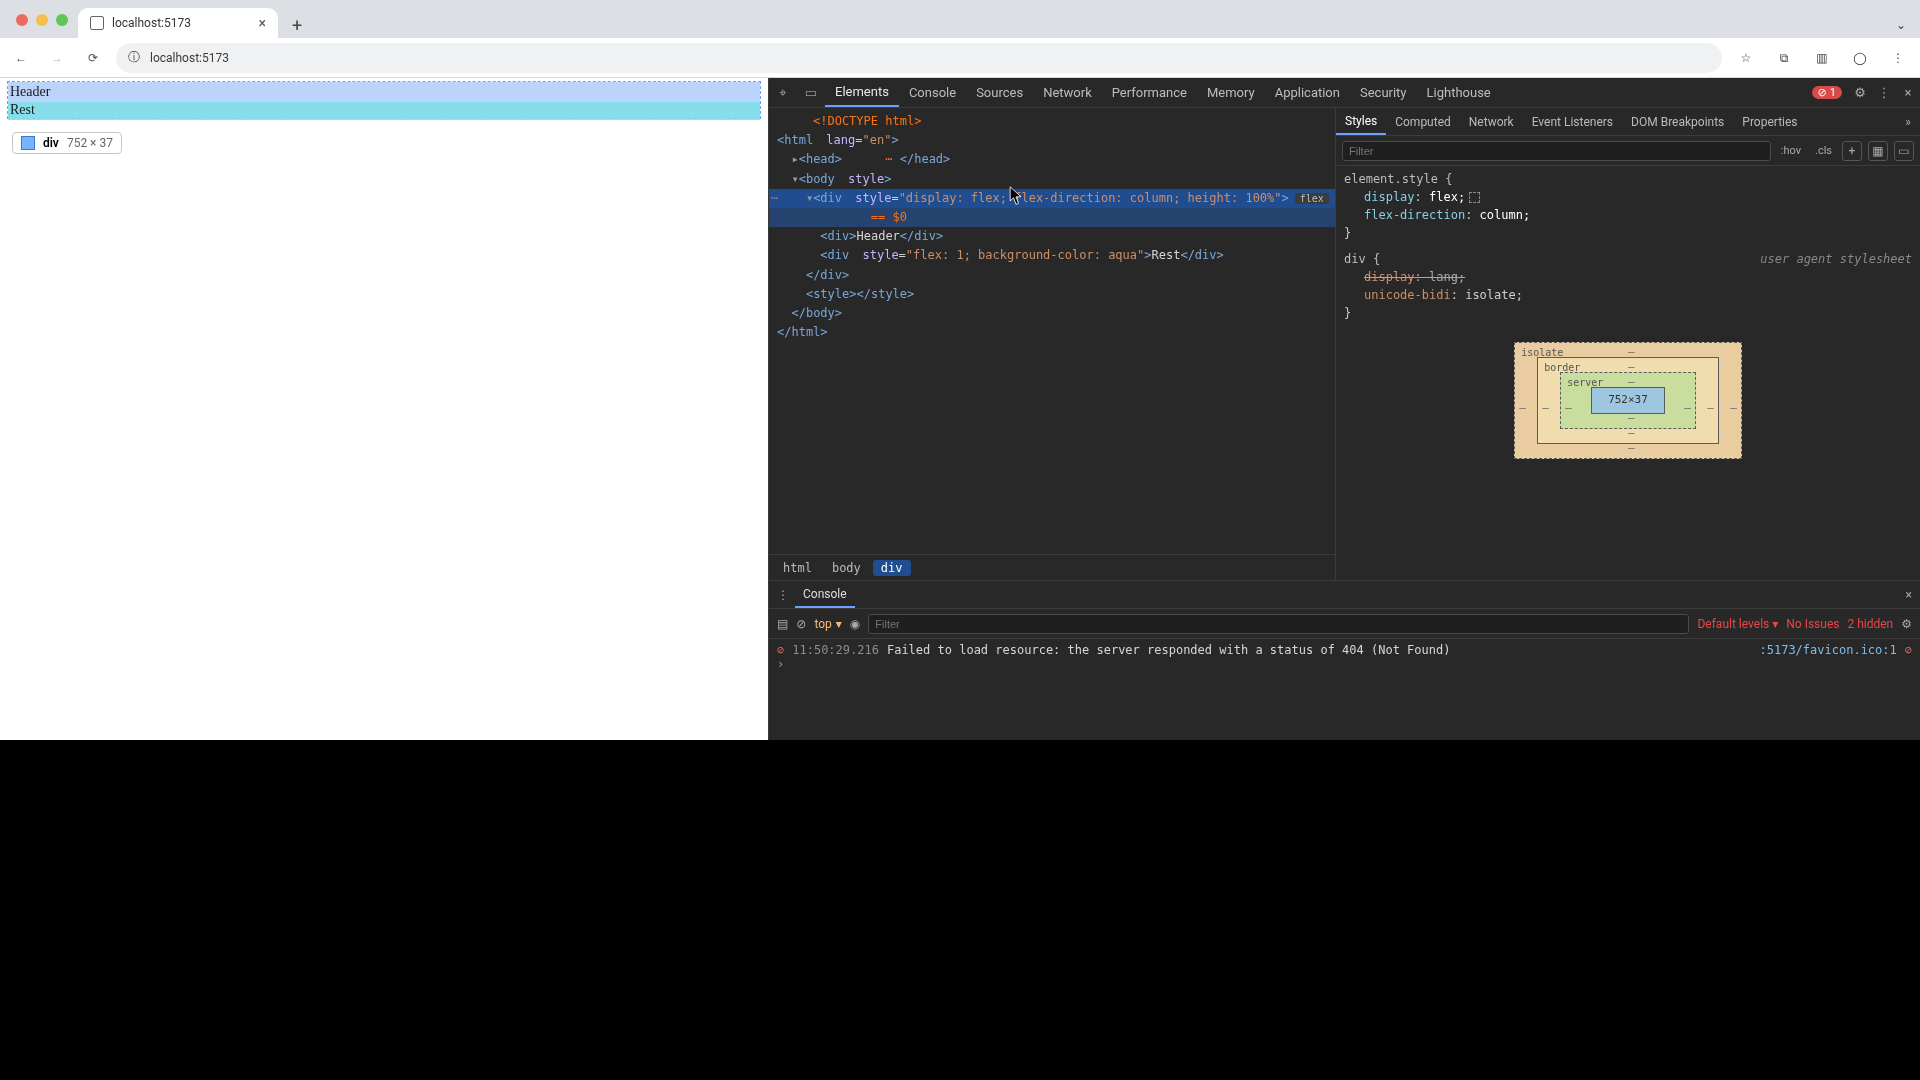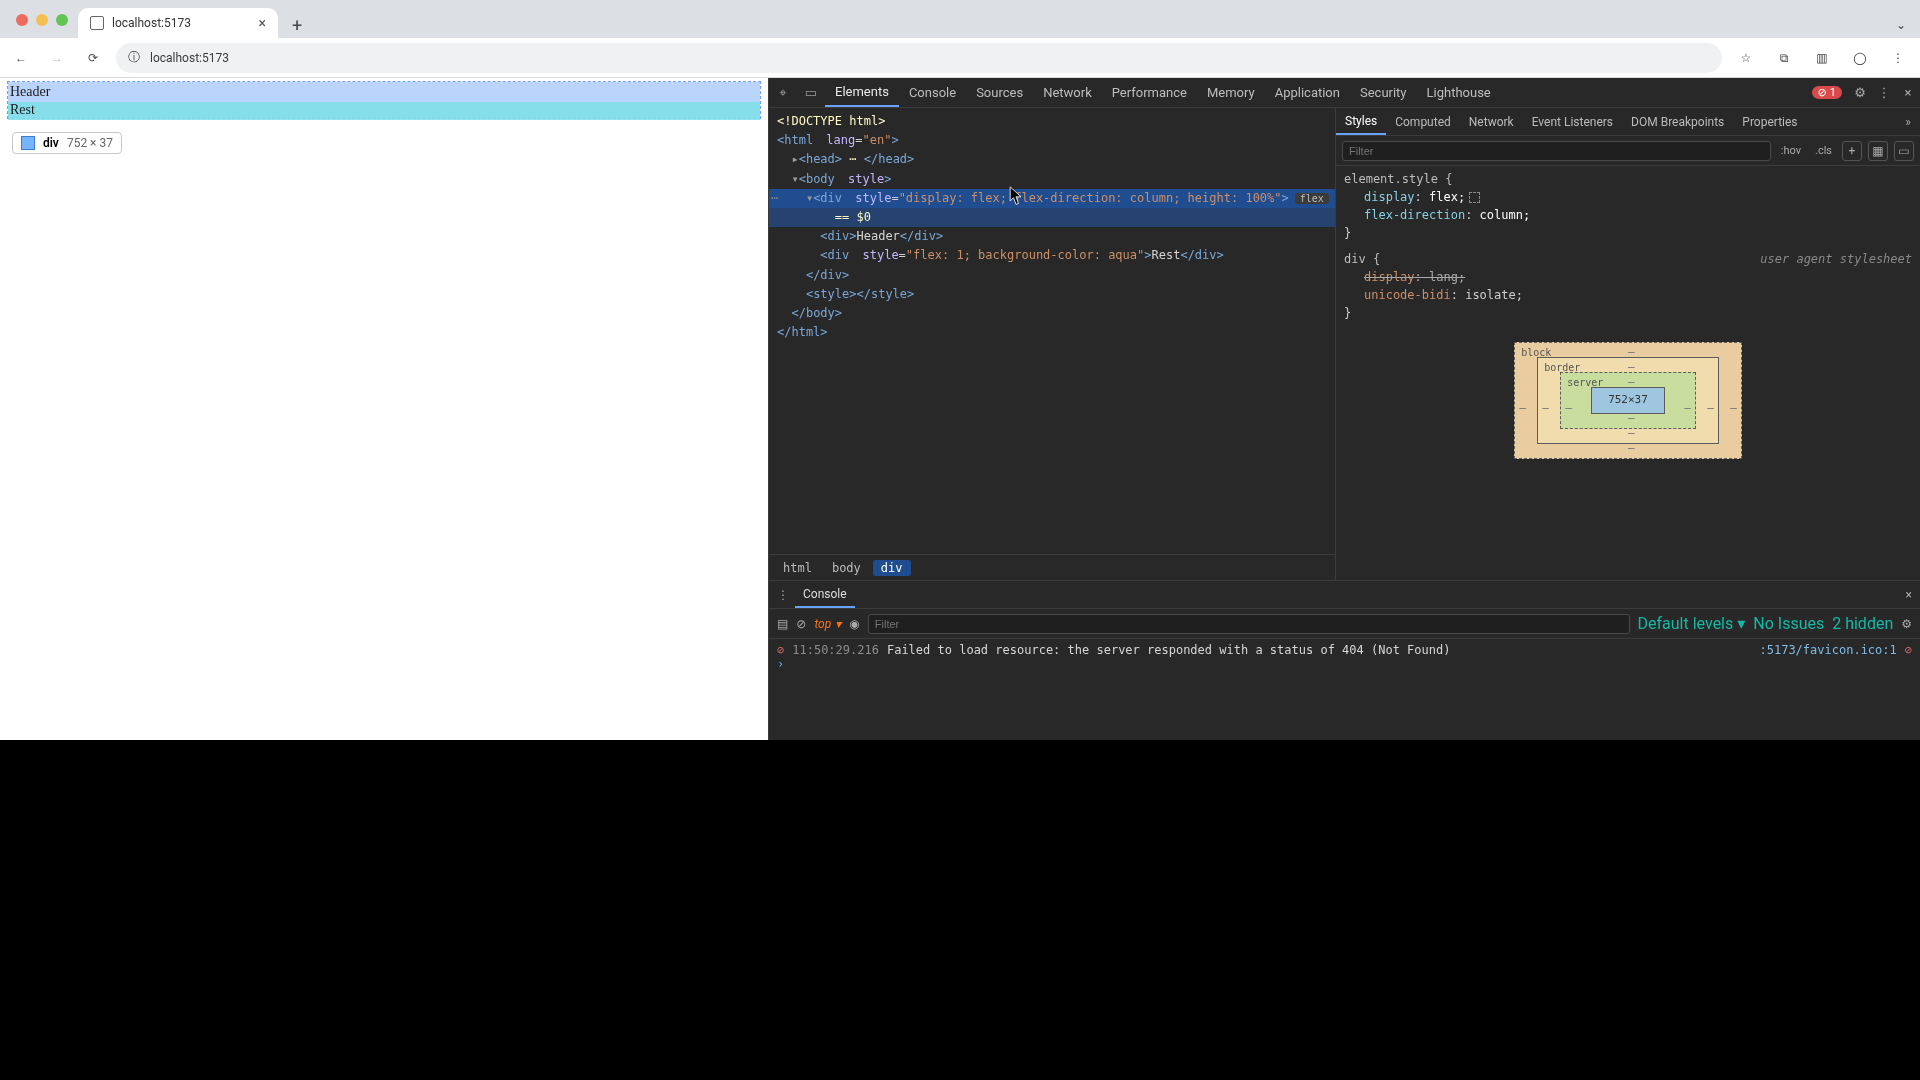"<!DOCTYPE html>" .tok-mut { color: #fef9c3 -> #f97316; margin-left: none -> 36px }
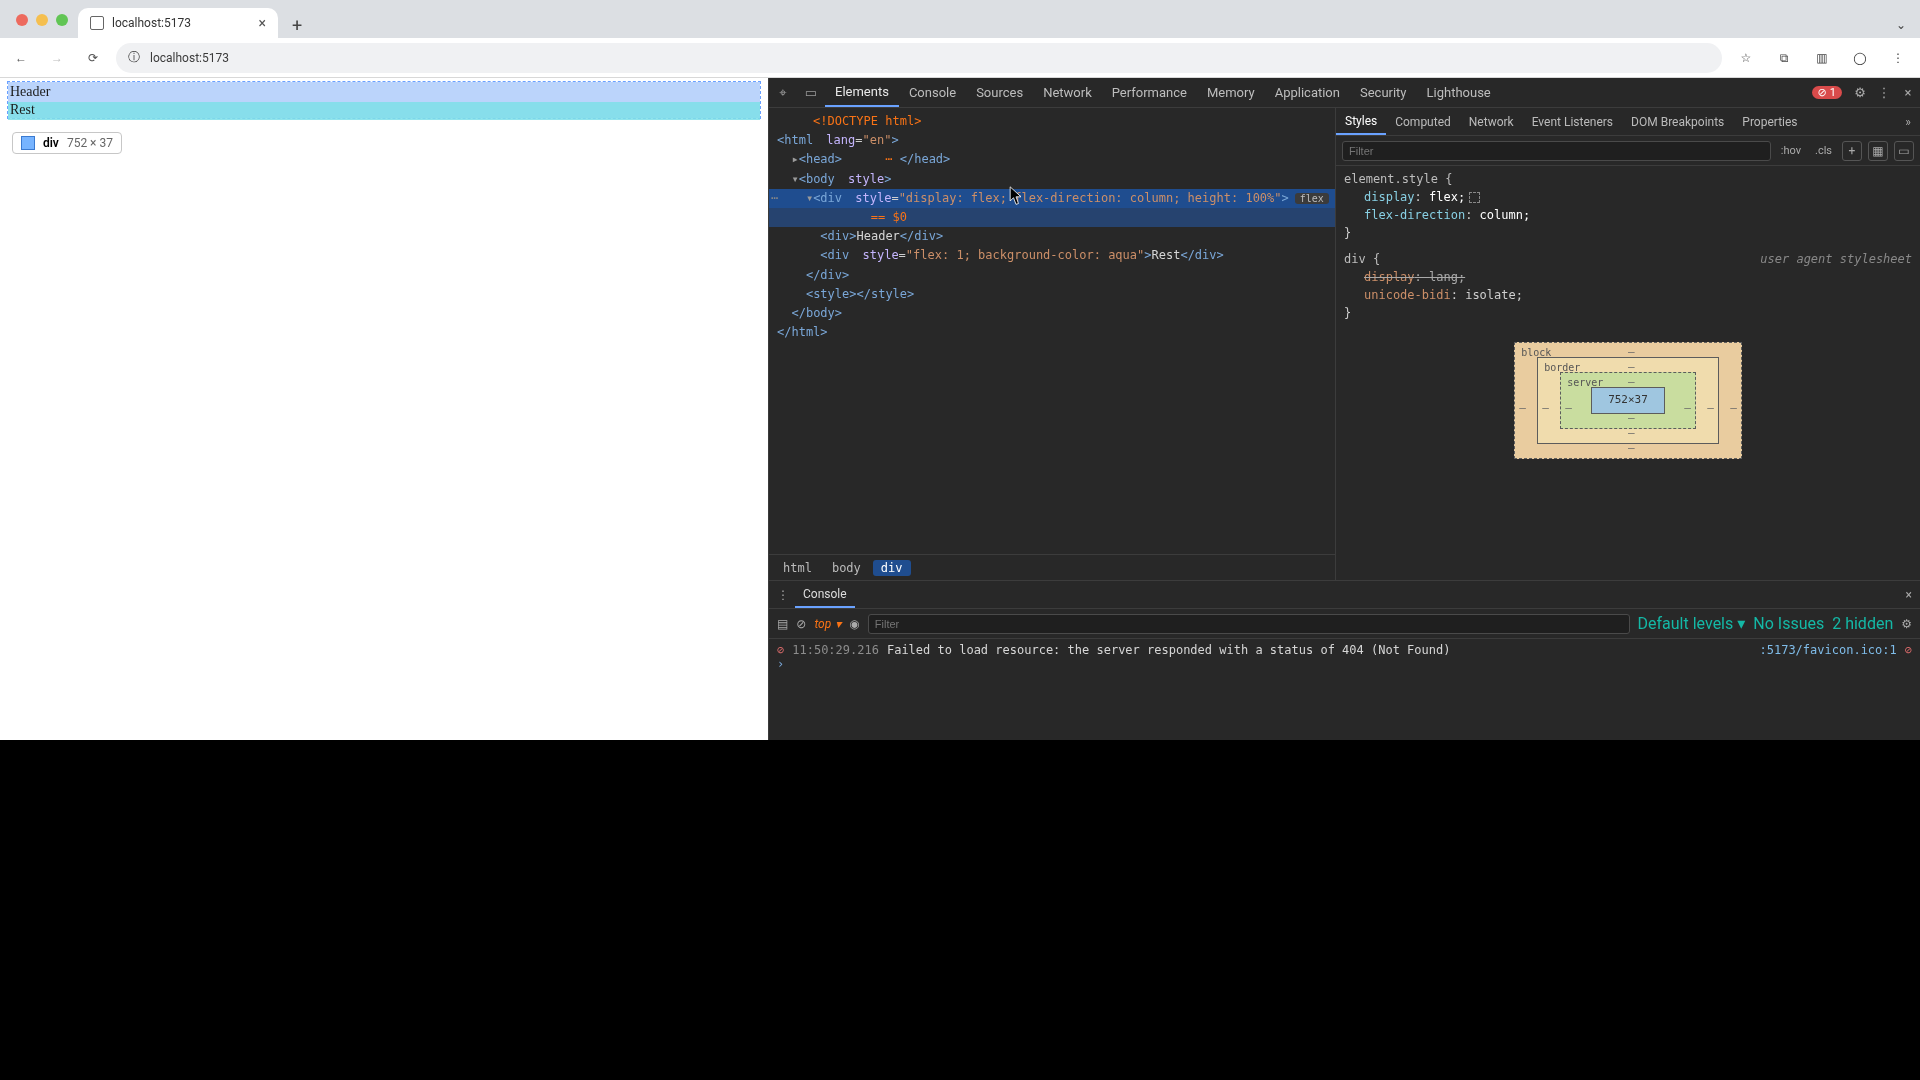"block" span.bm-label { text: block -> isolate }
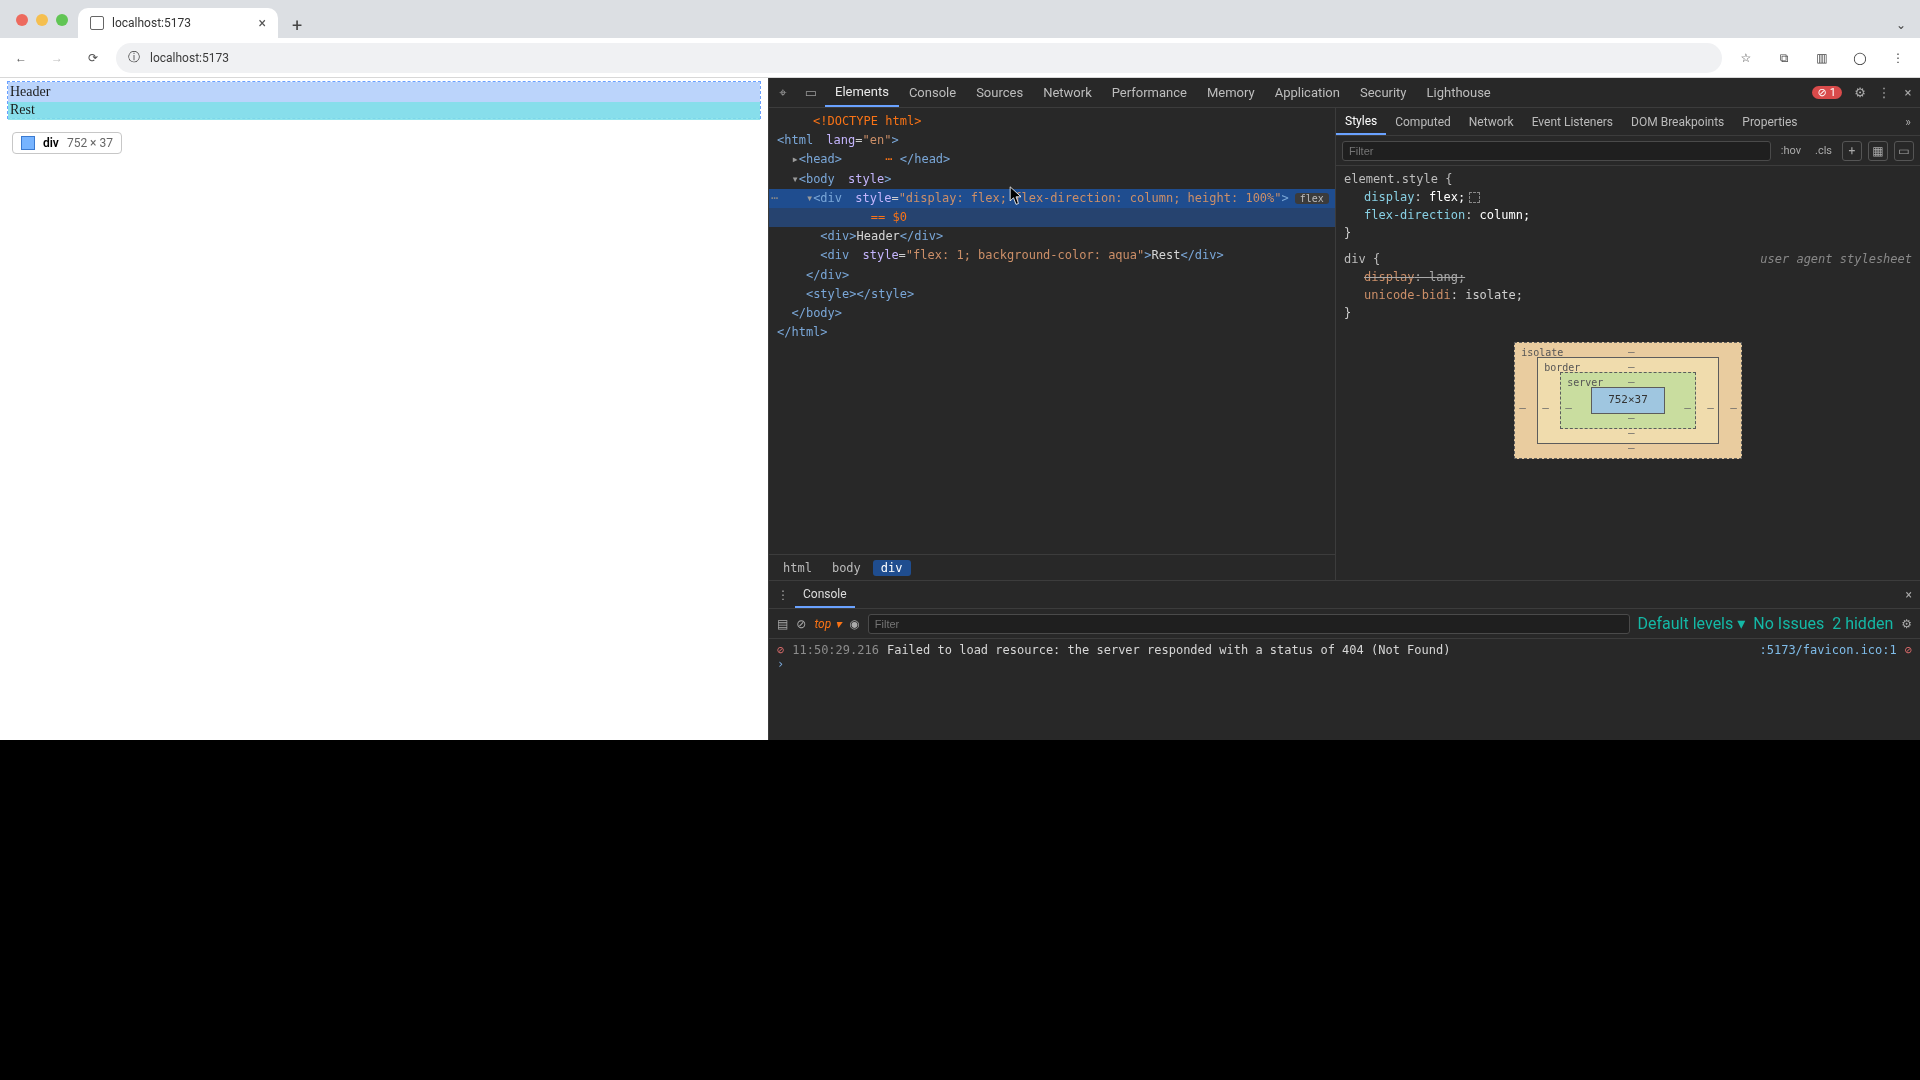"top" .dctx { color: #f97316 -> #fdba74; font-style: italic -> none }
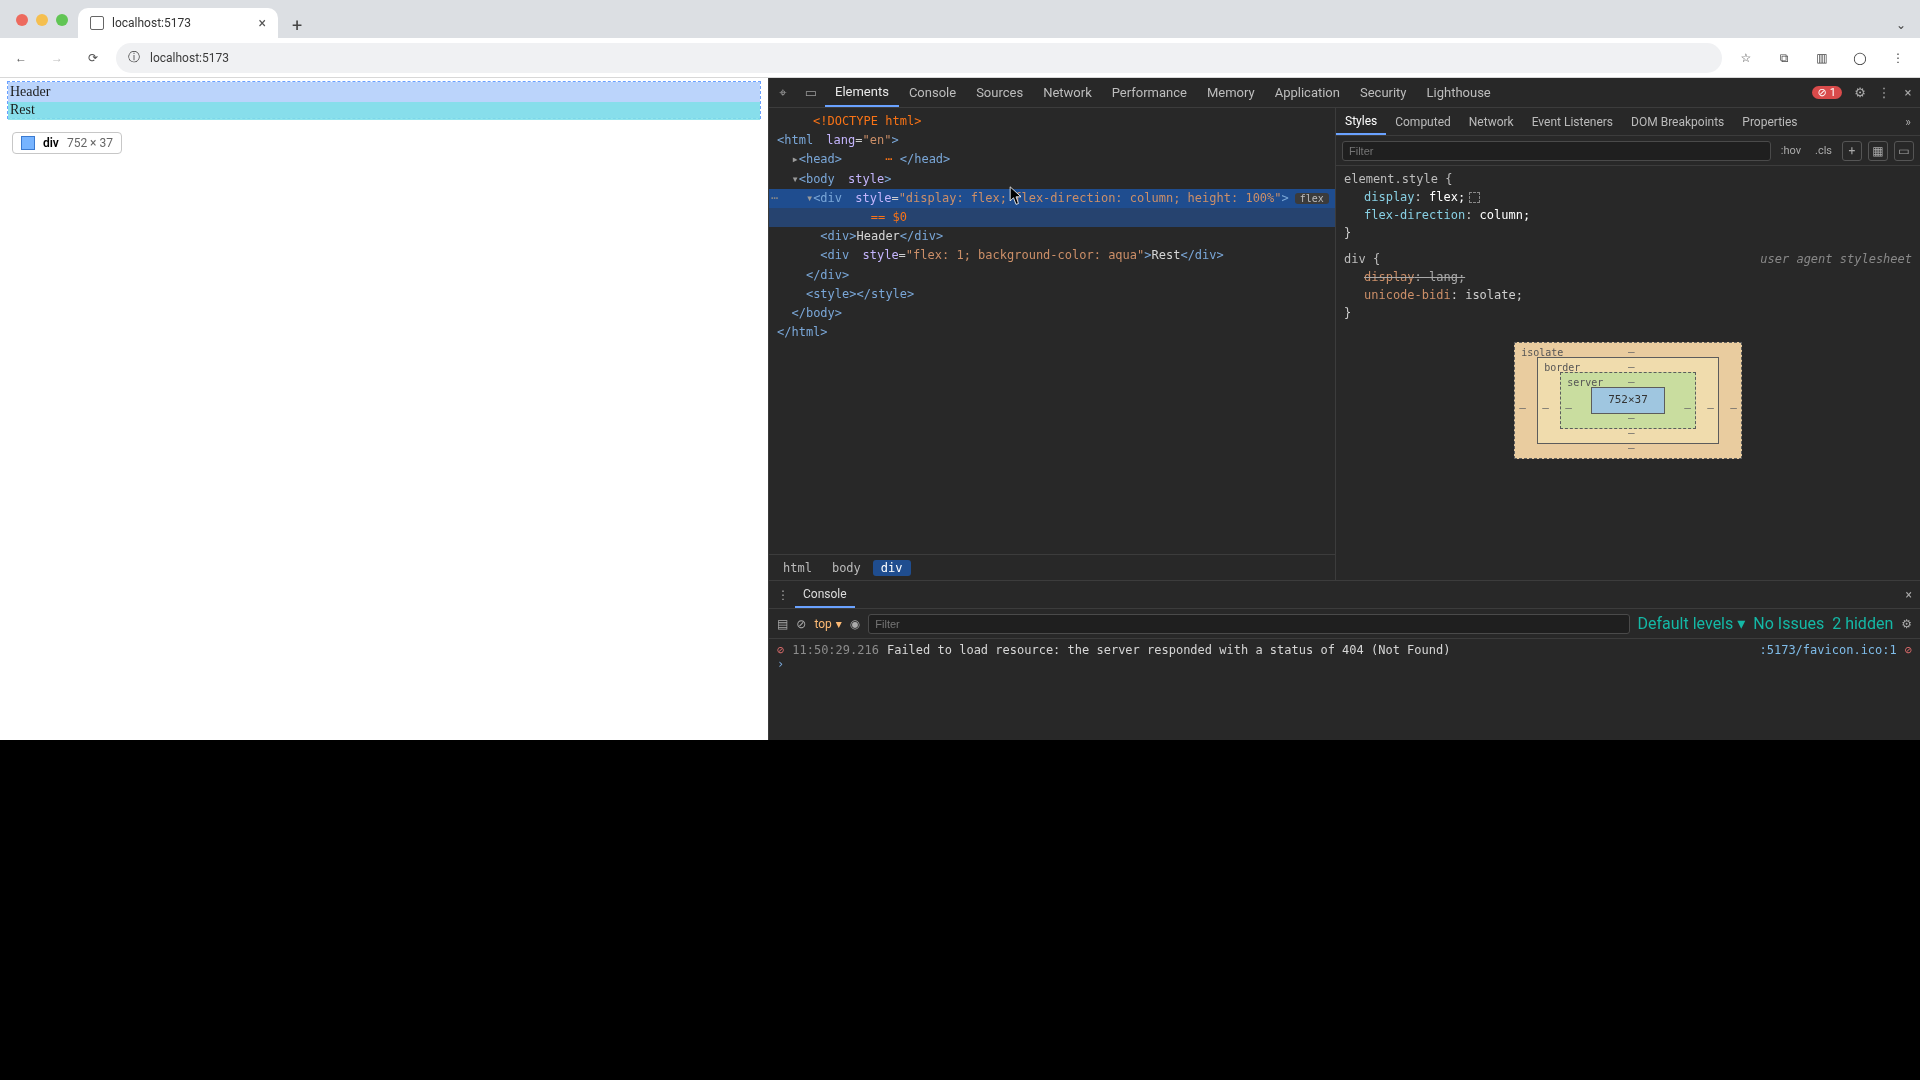"Default levels ▾" .dlabel { color: #14b8a6 -> #ef4444; font-size: 16px -> 12px }
